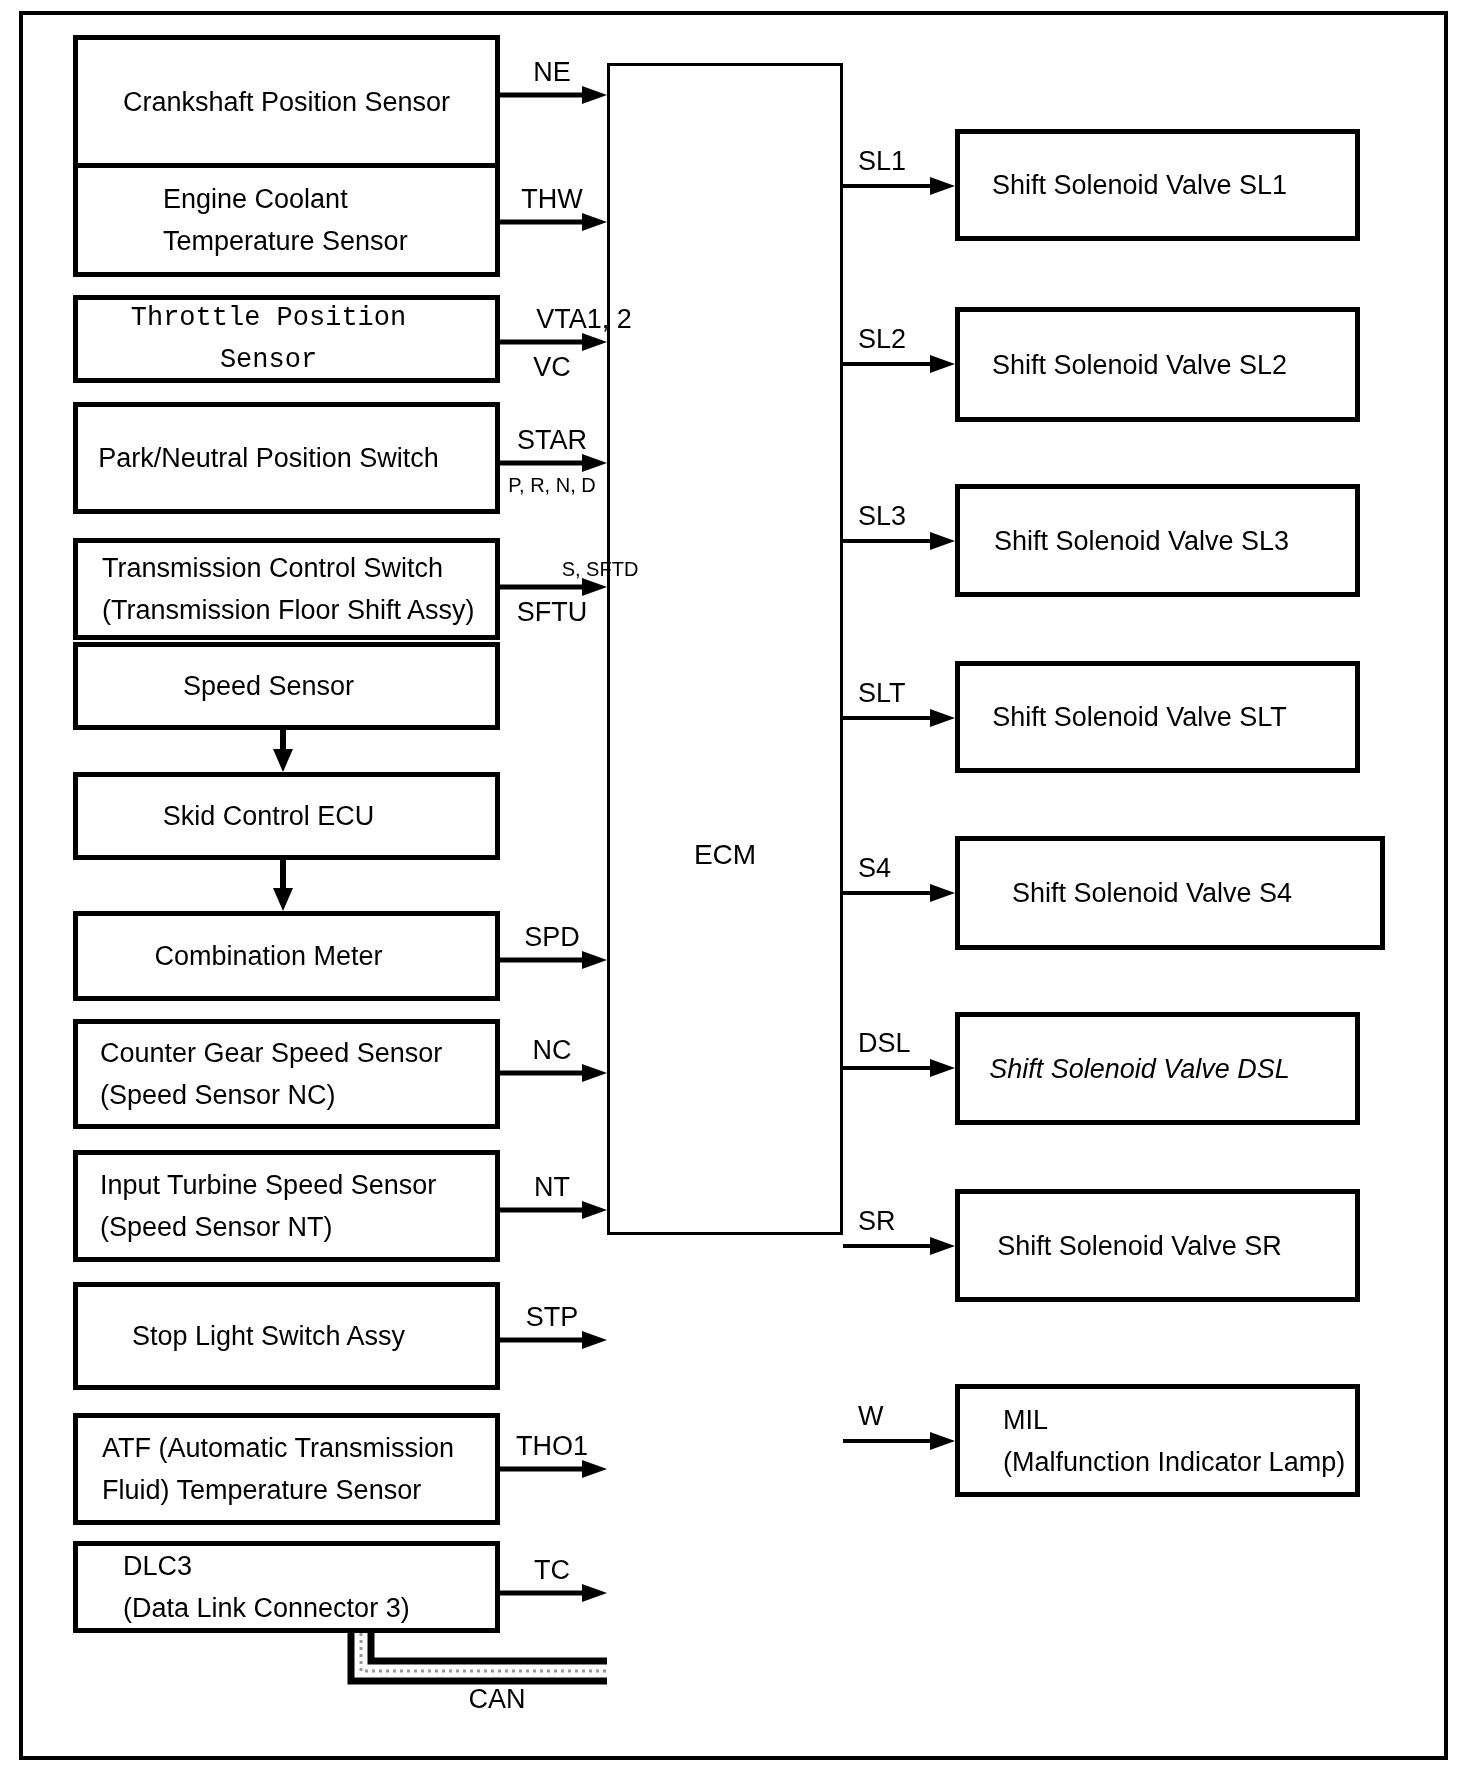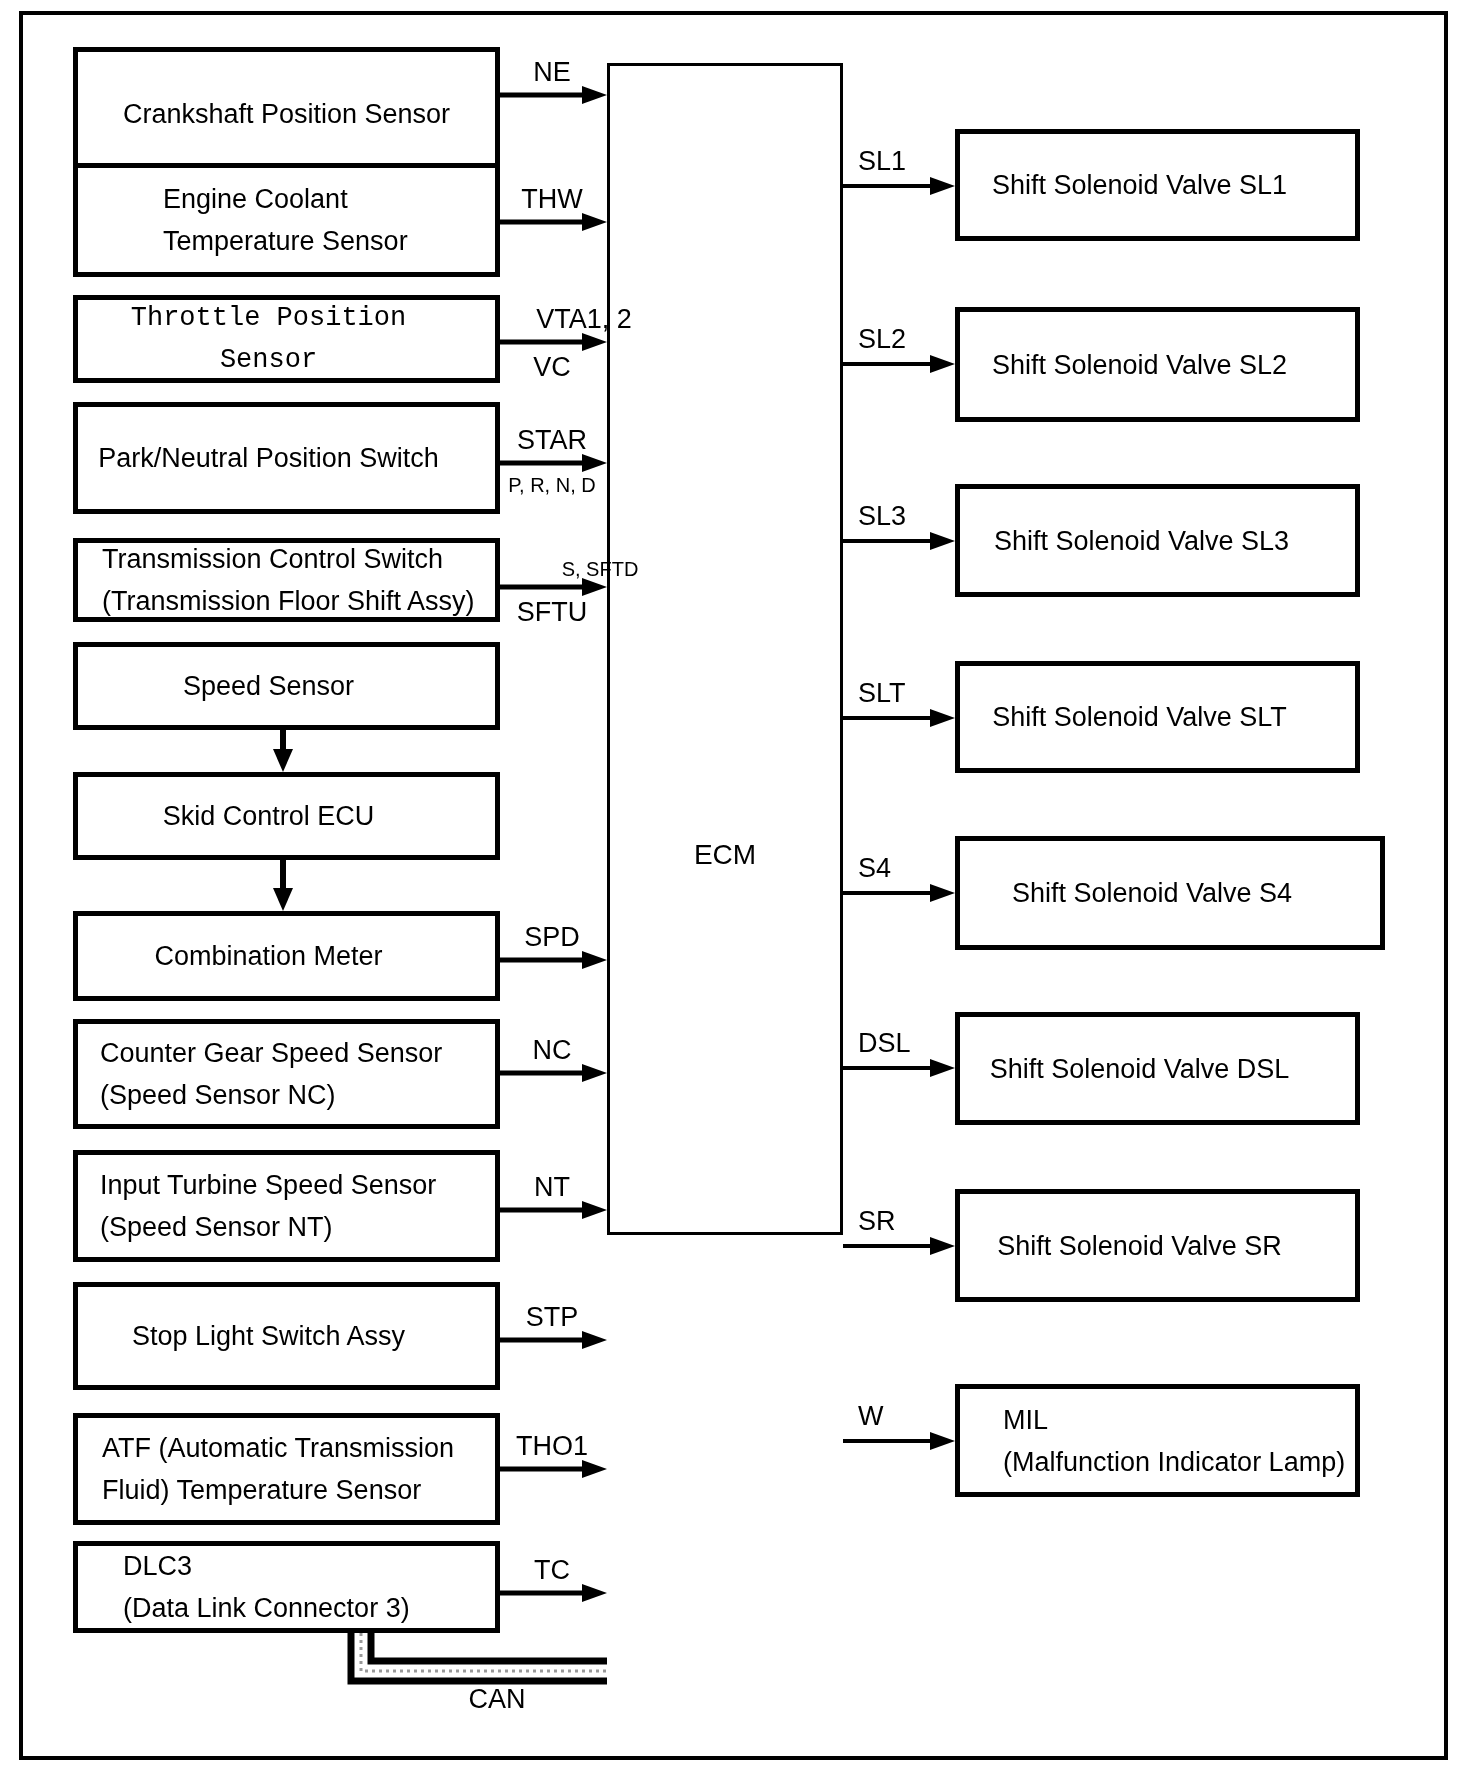"Crankshaft Position Sensor" div.node-box { margin-top: 12px -> none }
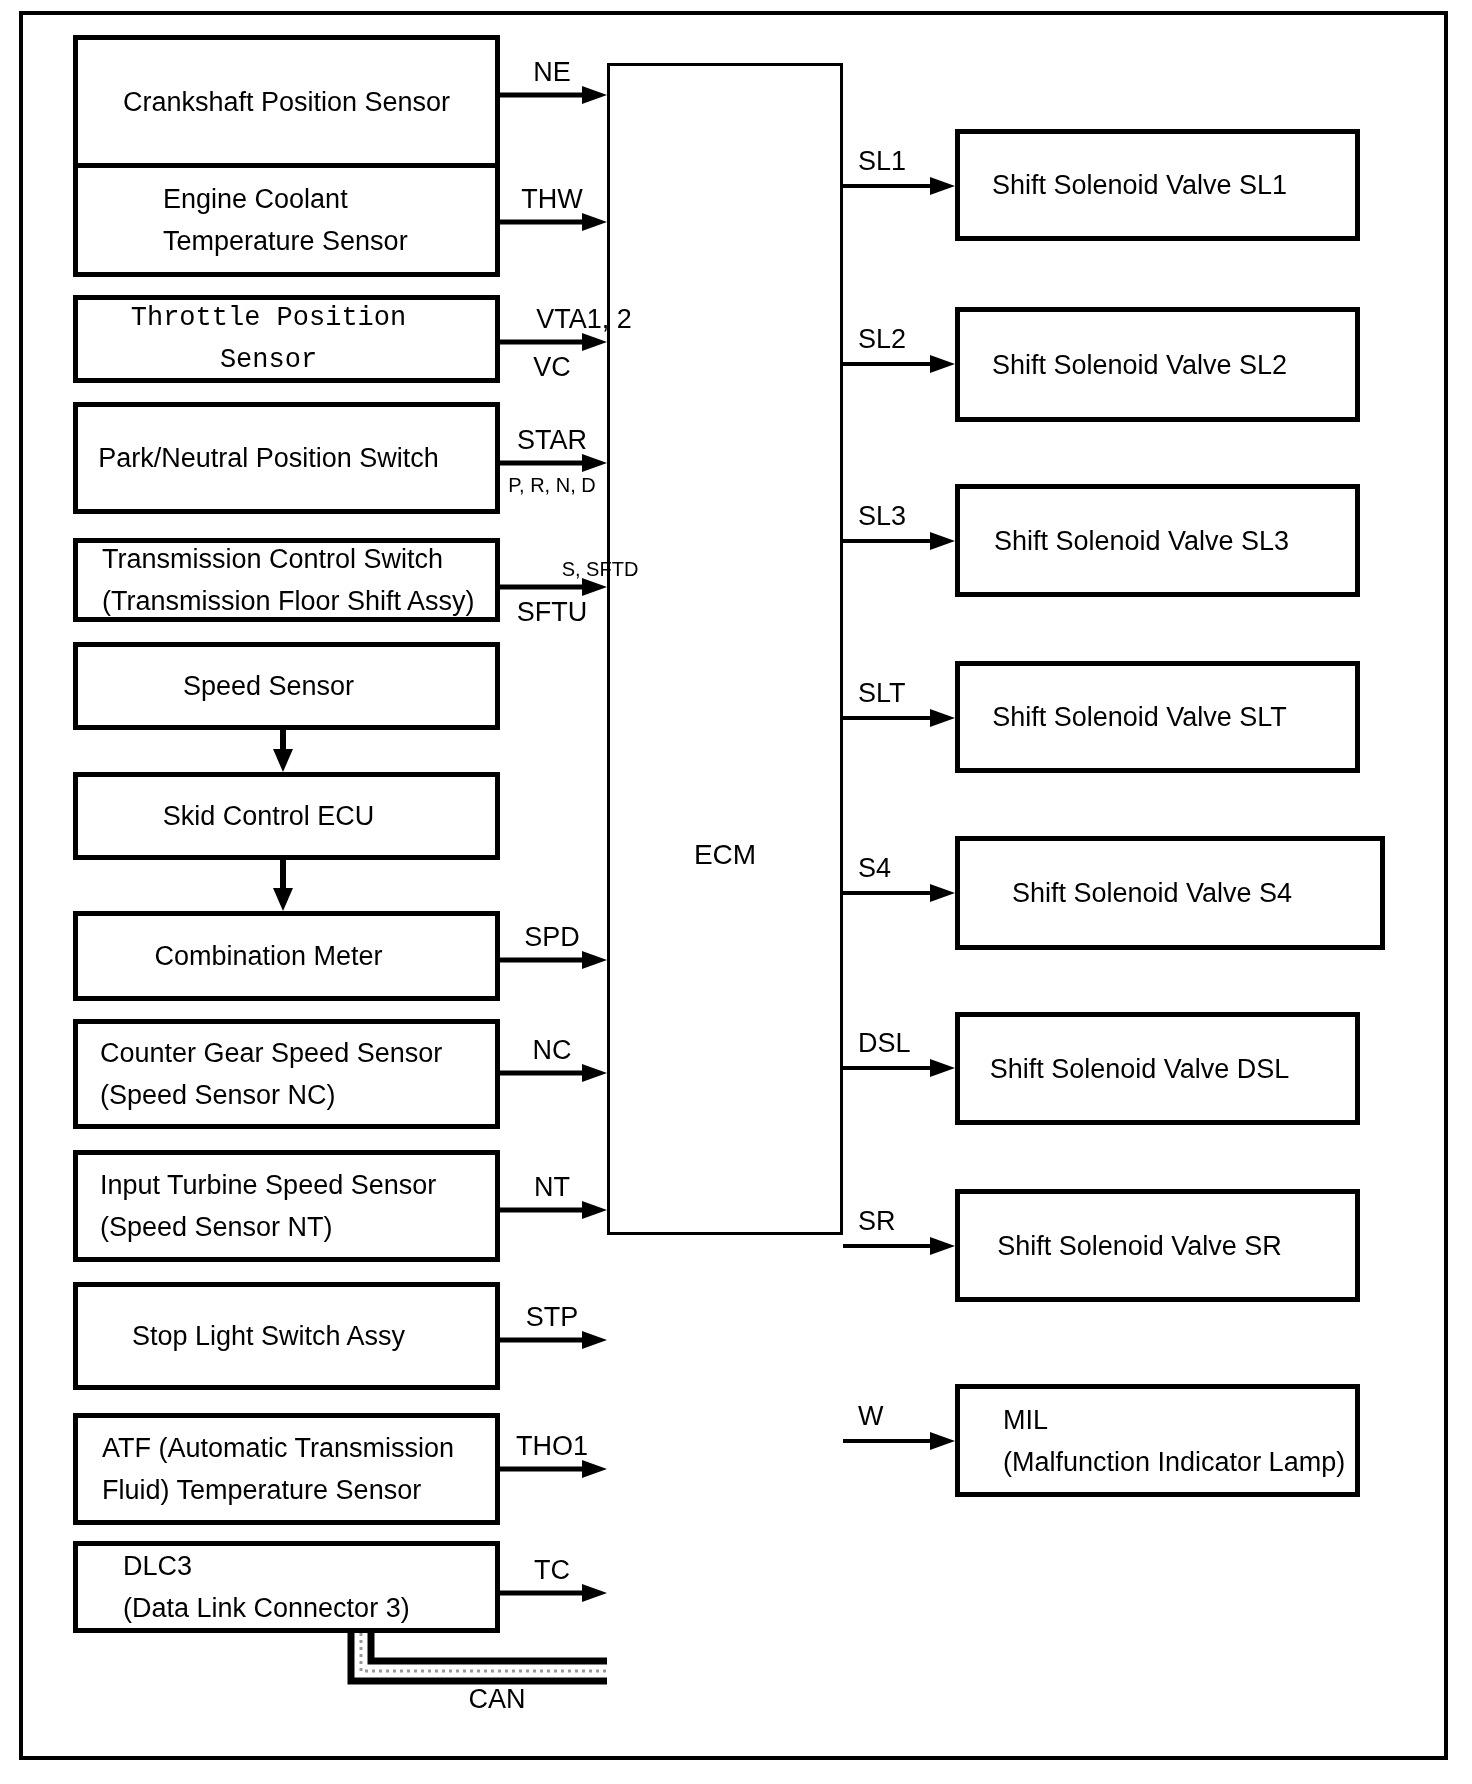"Transmission Control Switch" div.node-box { height: 84px -> 102px }
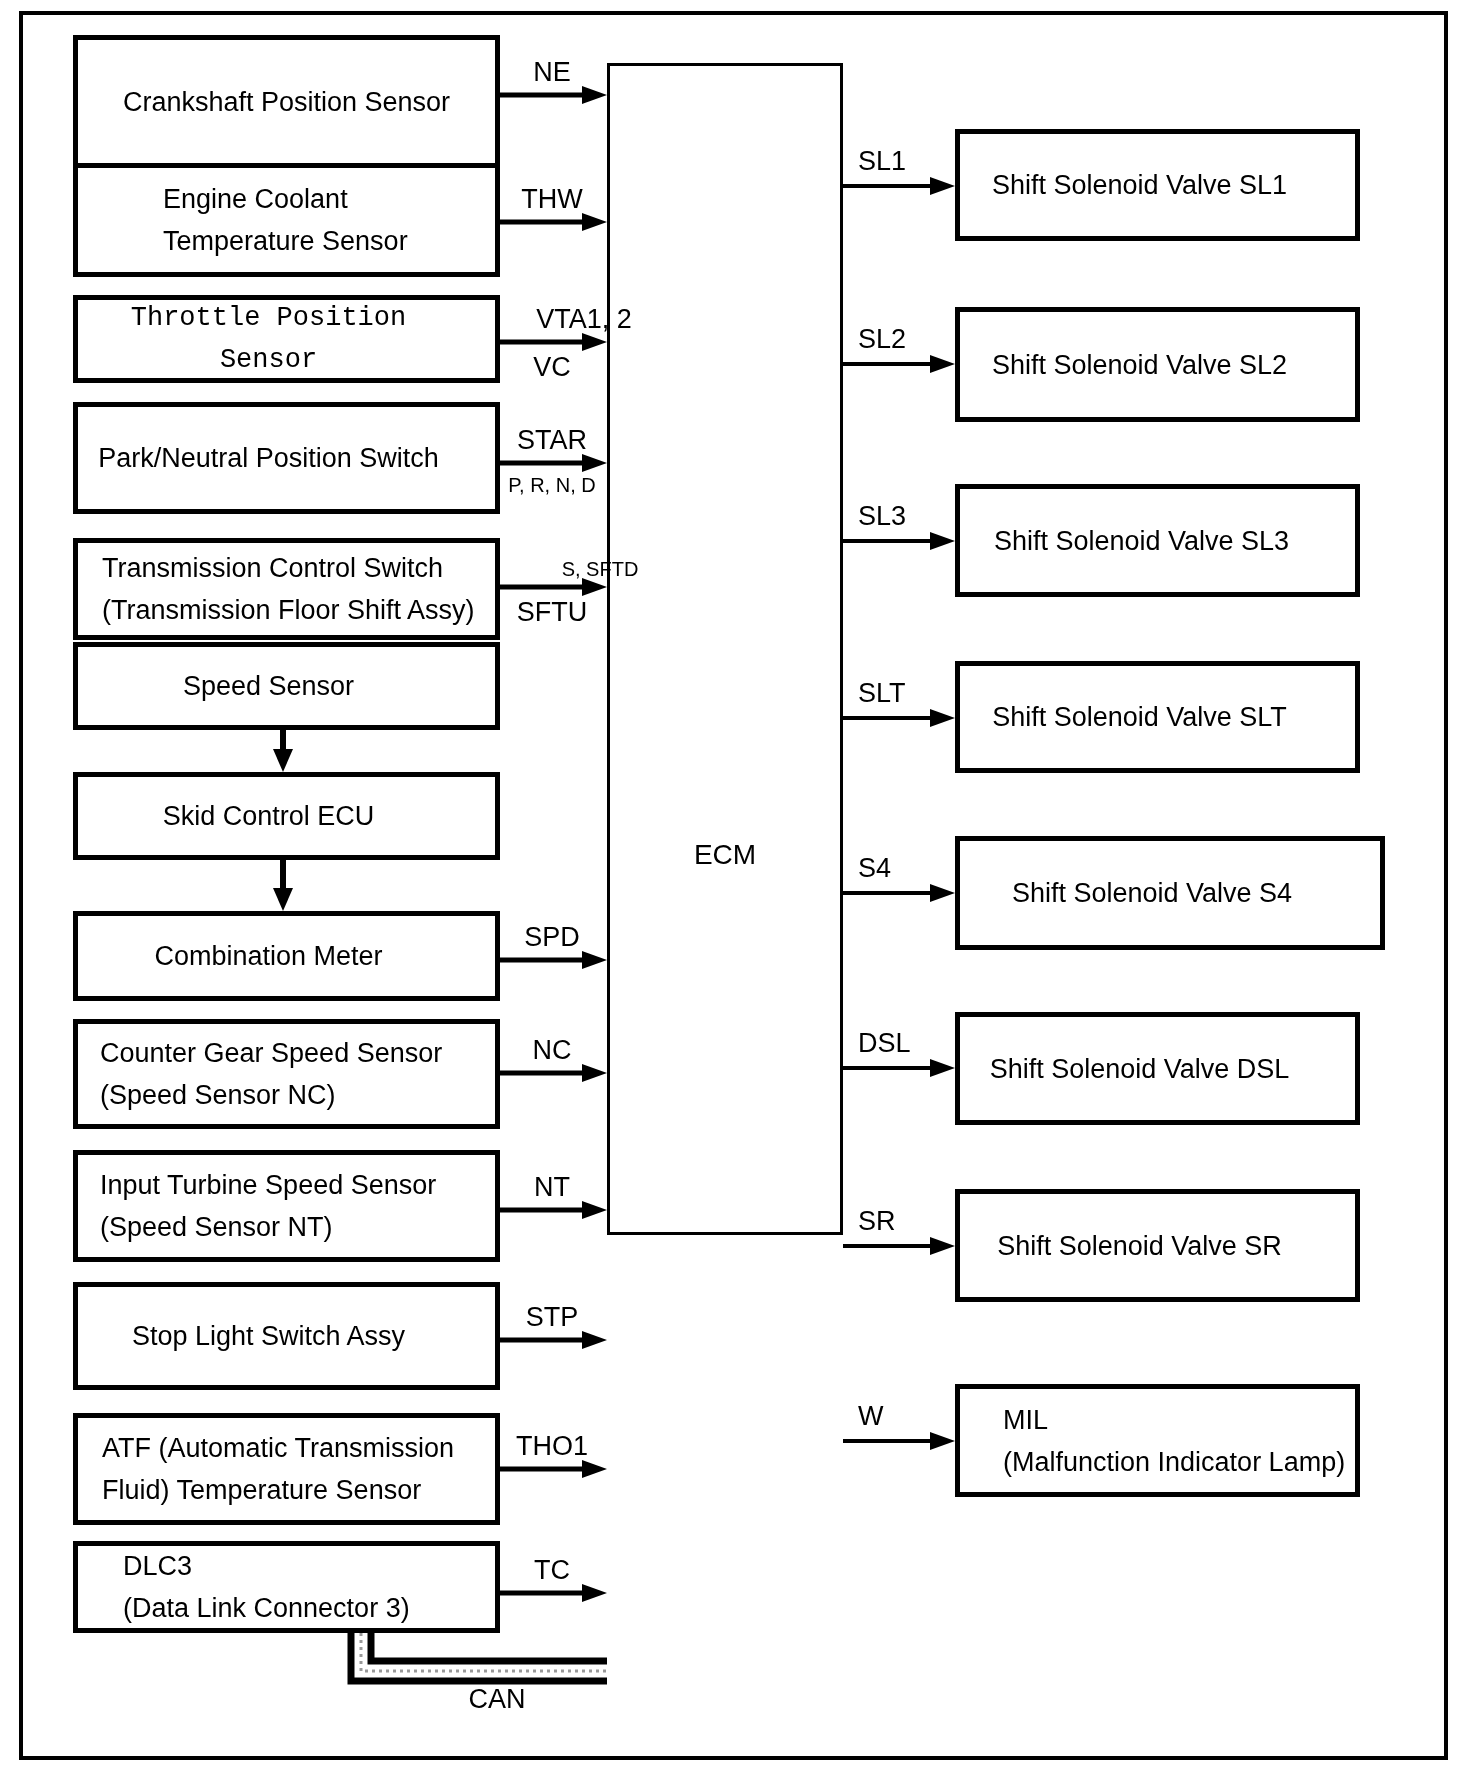"Shift Solenoid Valve DSL" div.node-box { font-style: none -> italic }
